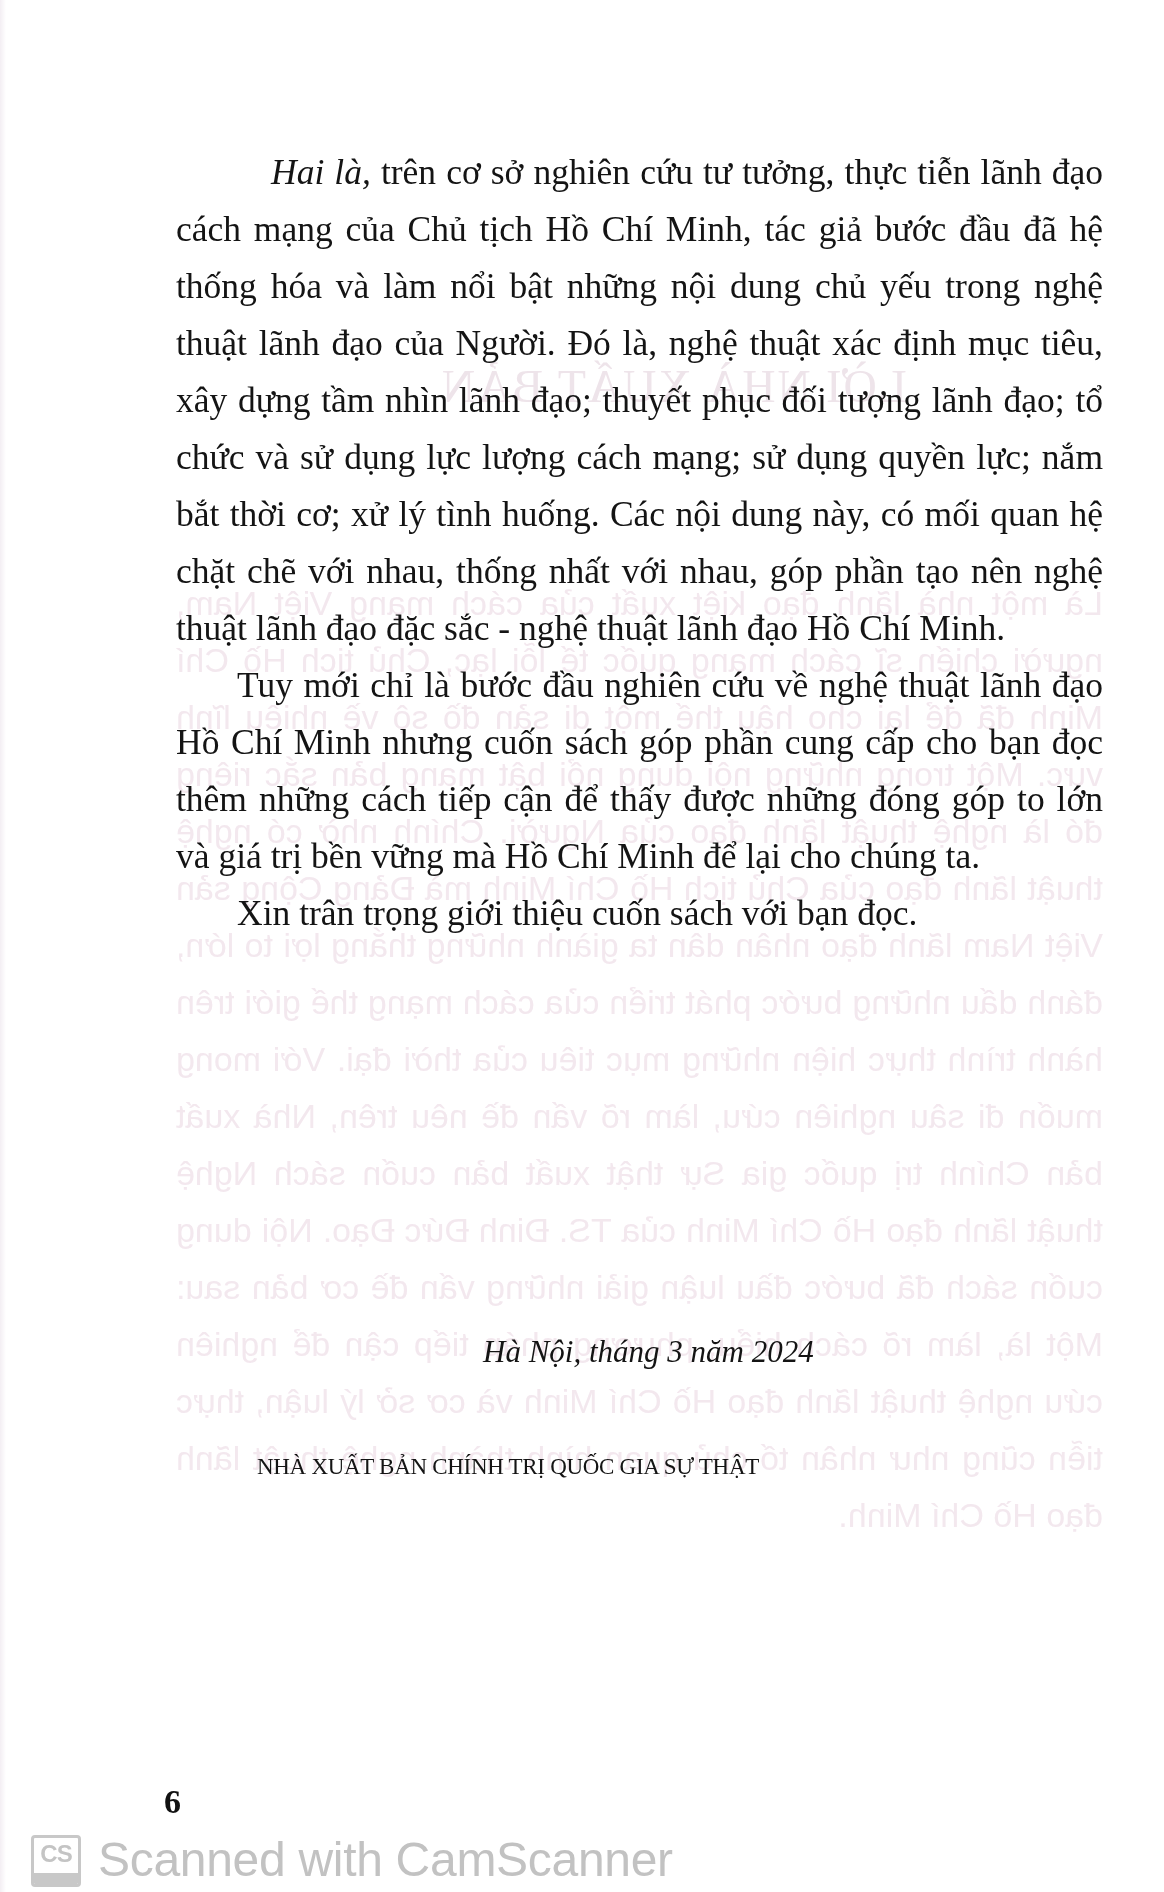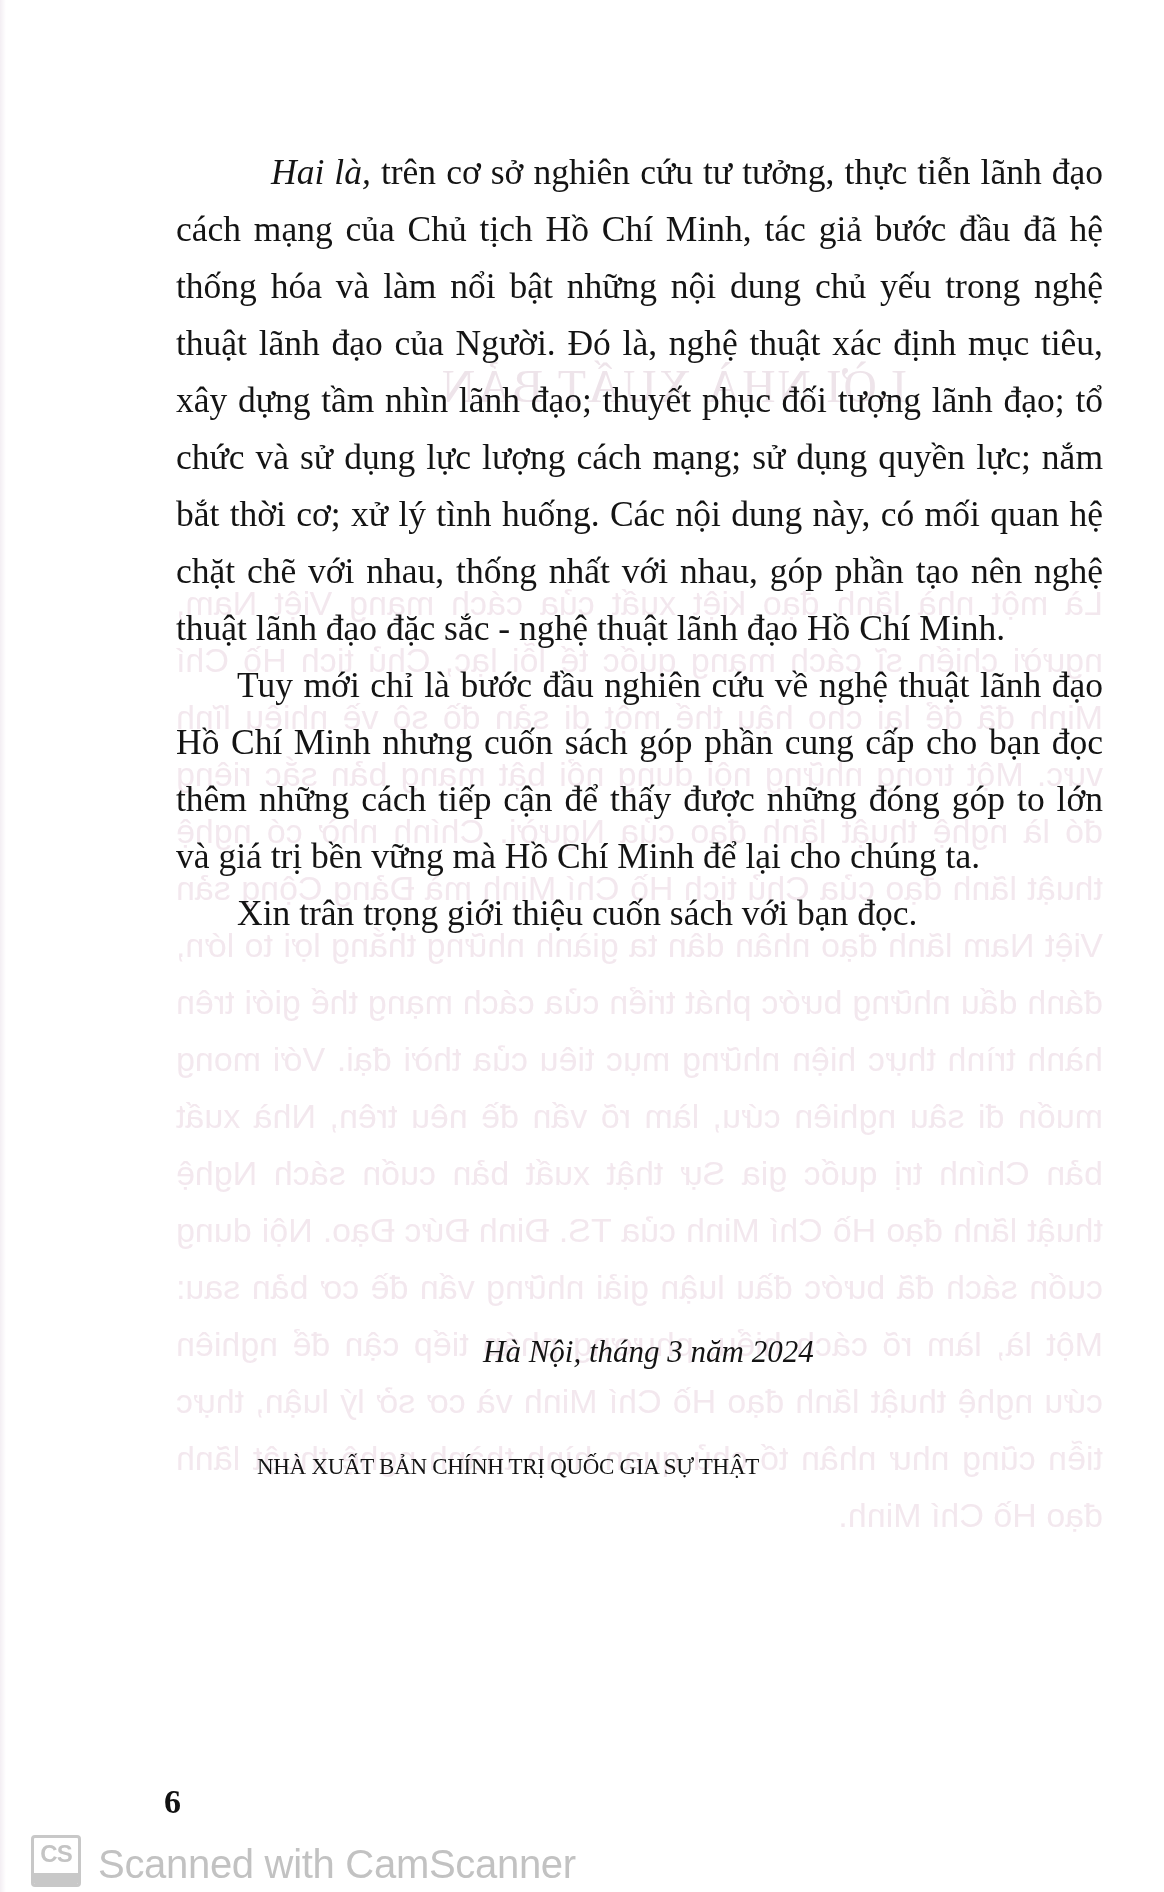"Scanned with CamScanner" .watermark-text { font-size: 40px -> 48px }
